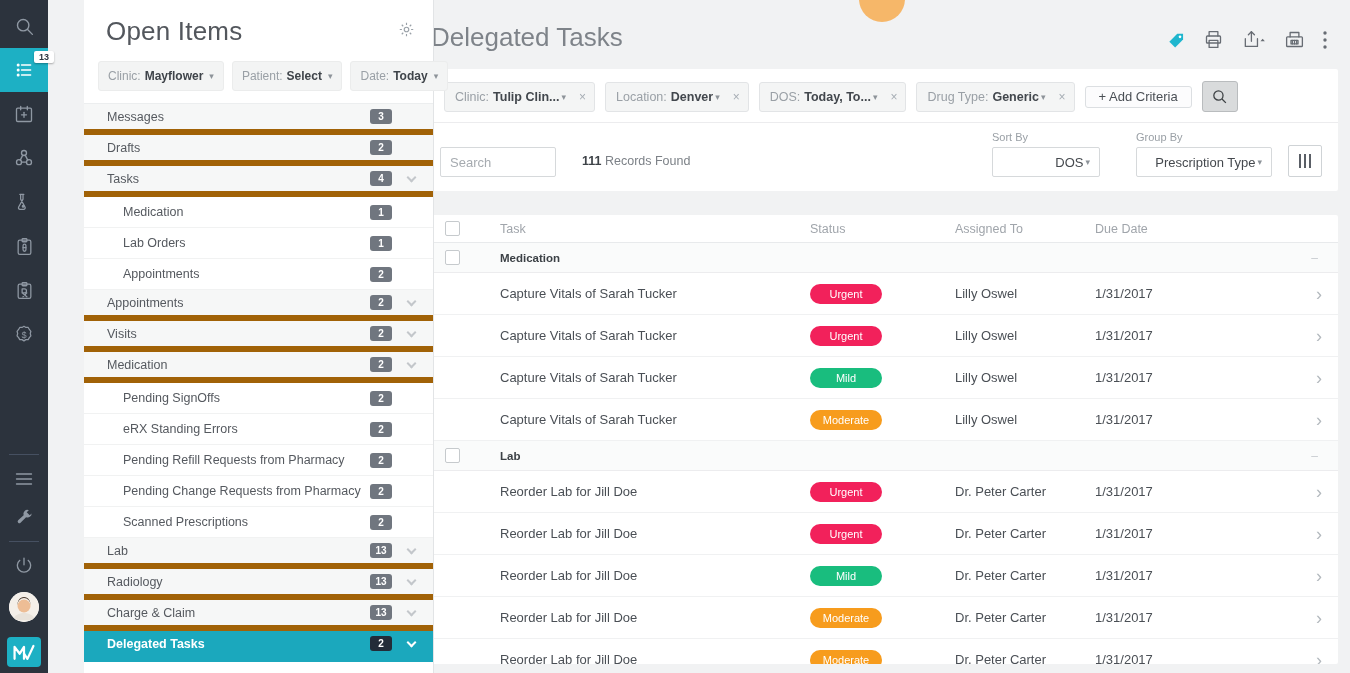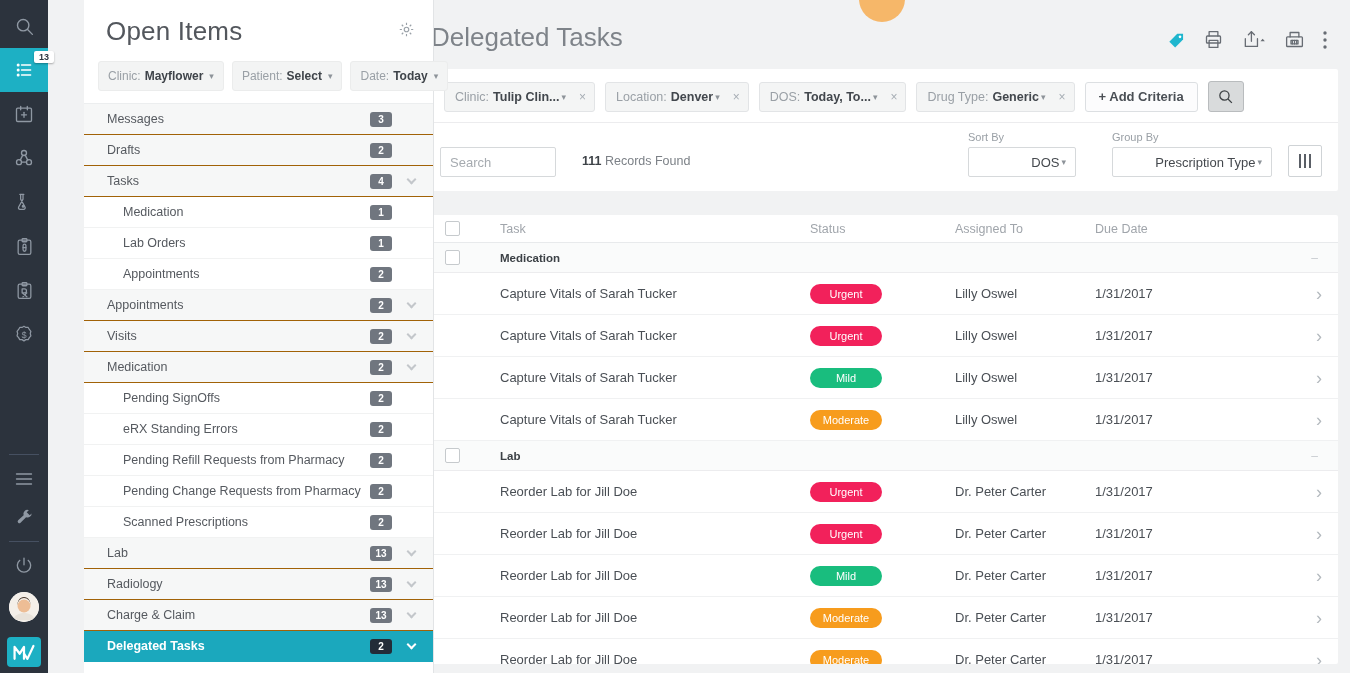"+ Add Criteria" .add-crit { font-weight: bold -> none; height: 30px -> 22px }
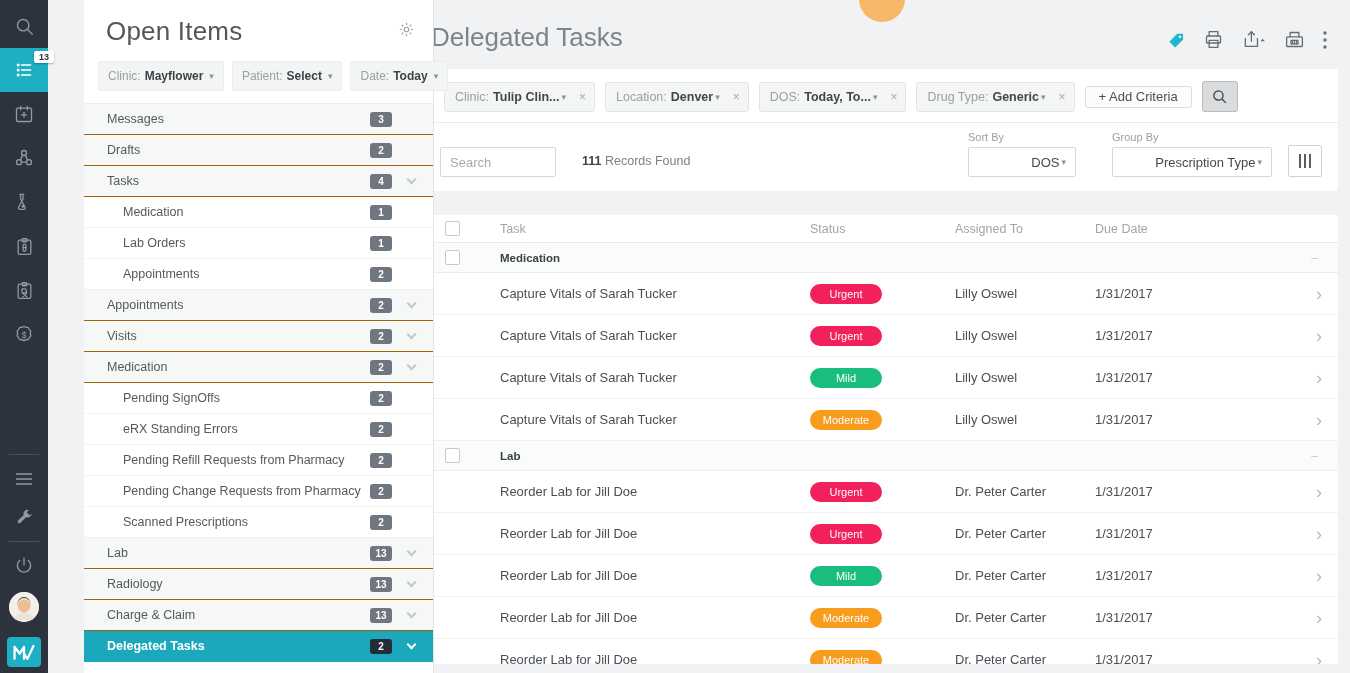"Messages" .oi-row { border-bottom: 1px solid #a16207 -> 6px solid #a16207 }
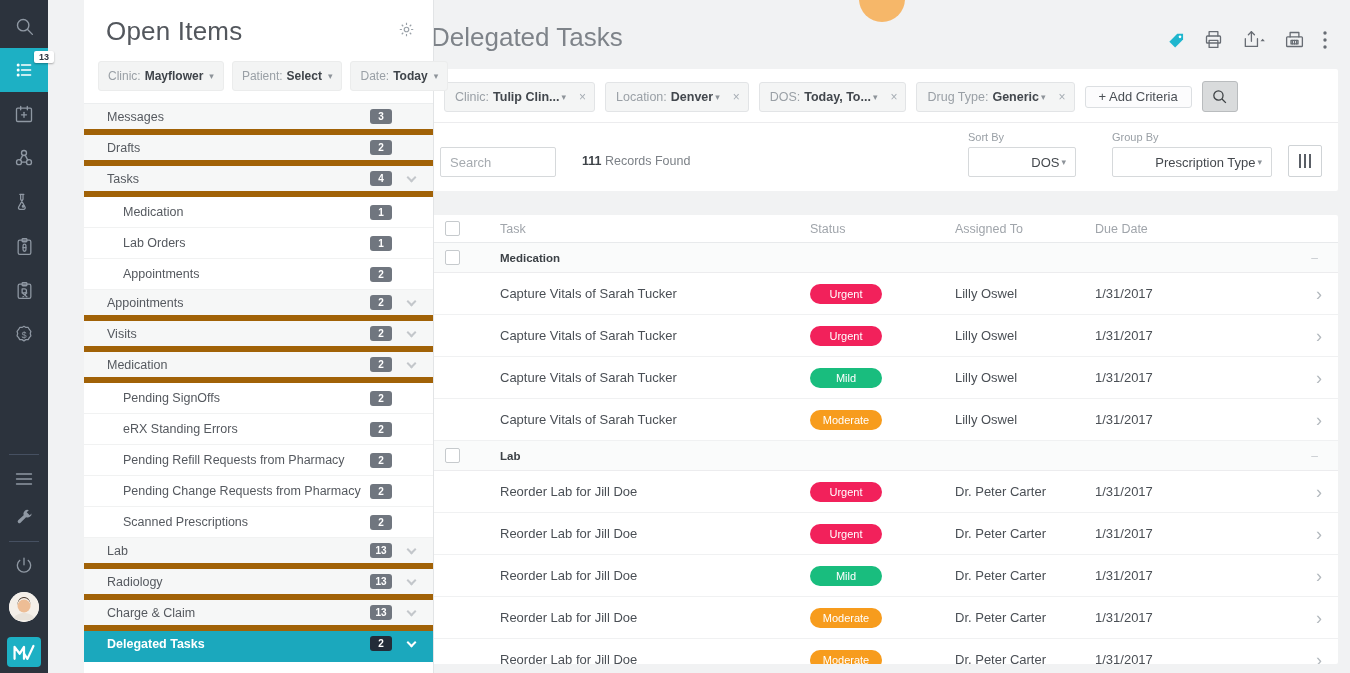"Prescription Type" .dd.group { width: 160px -> 136px }
